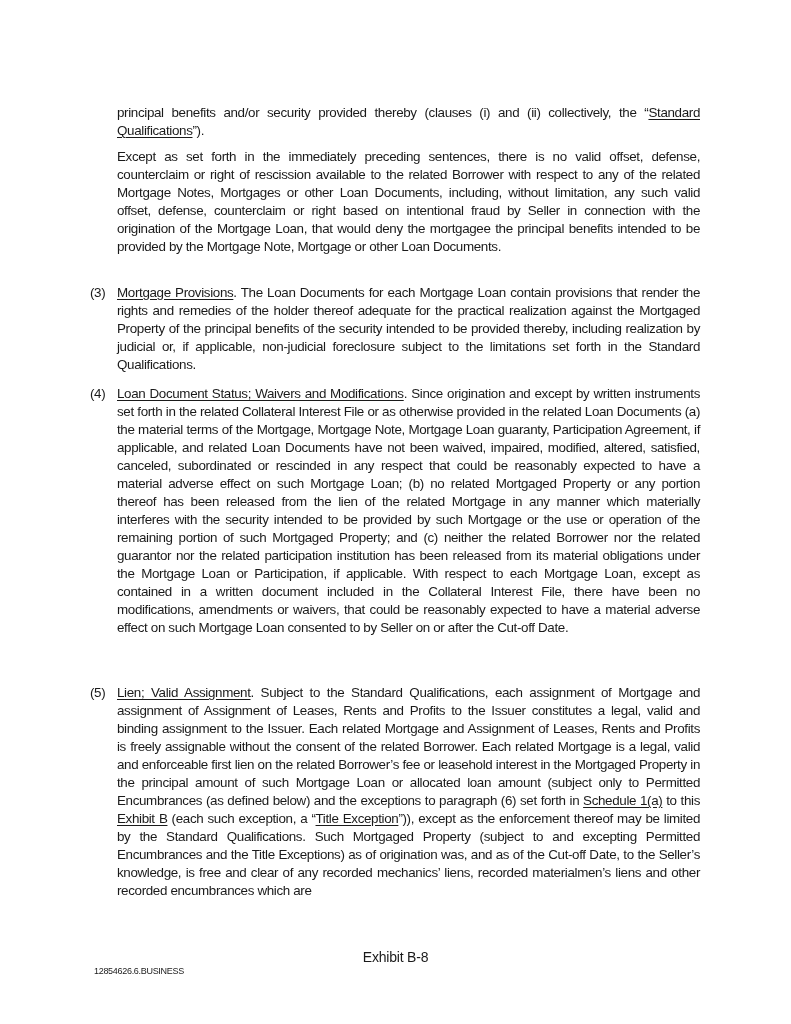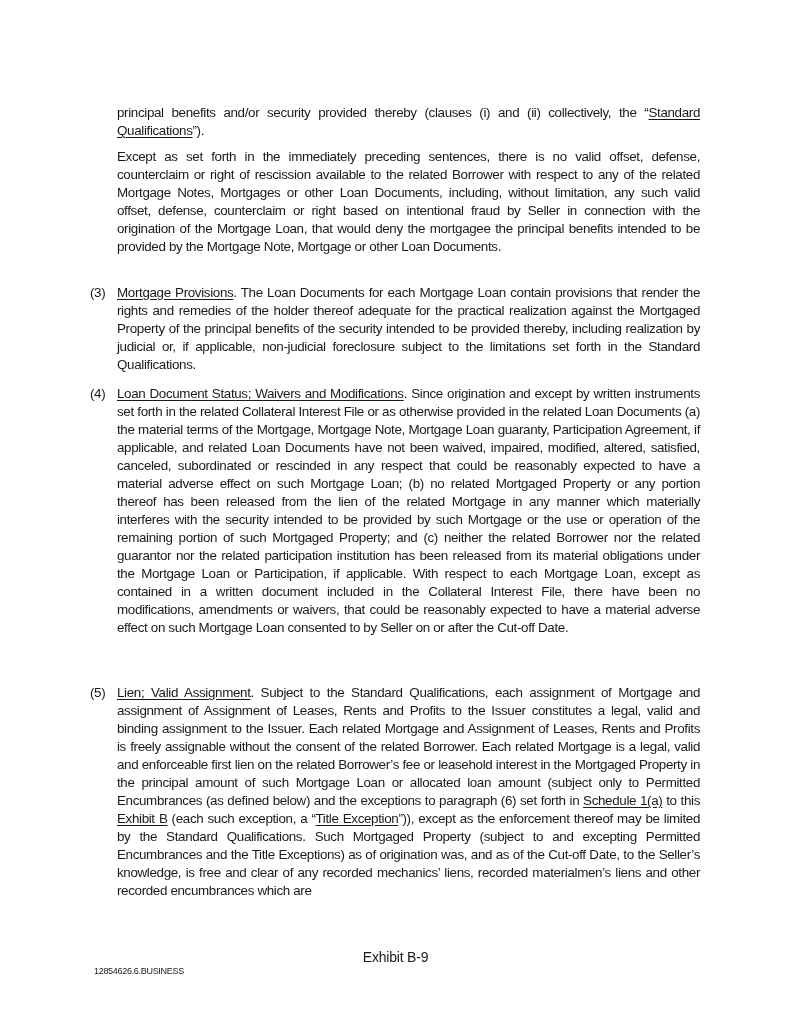"Exhibit B-9" div.footer-title { text: B-9 -> B-8 }
